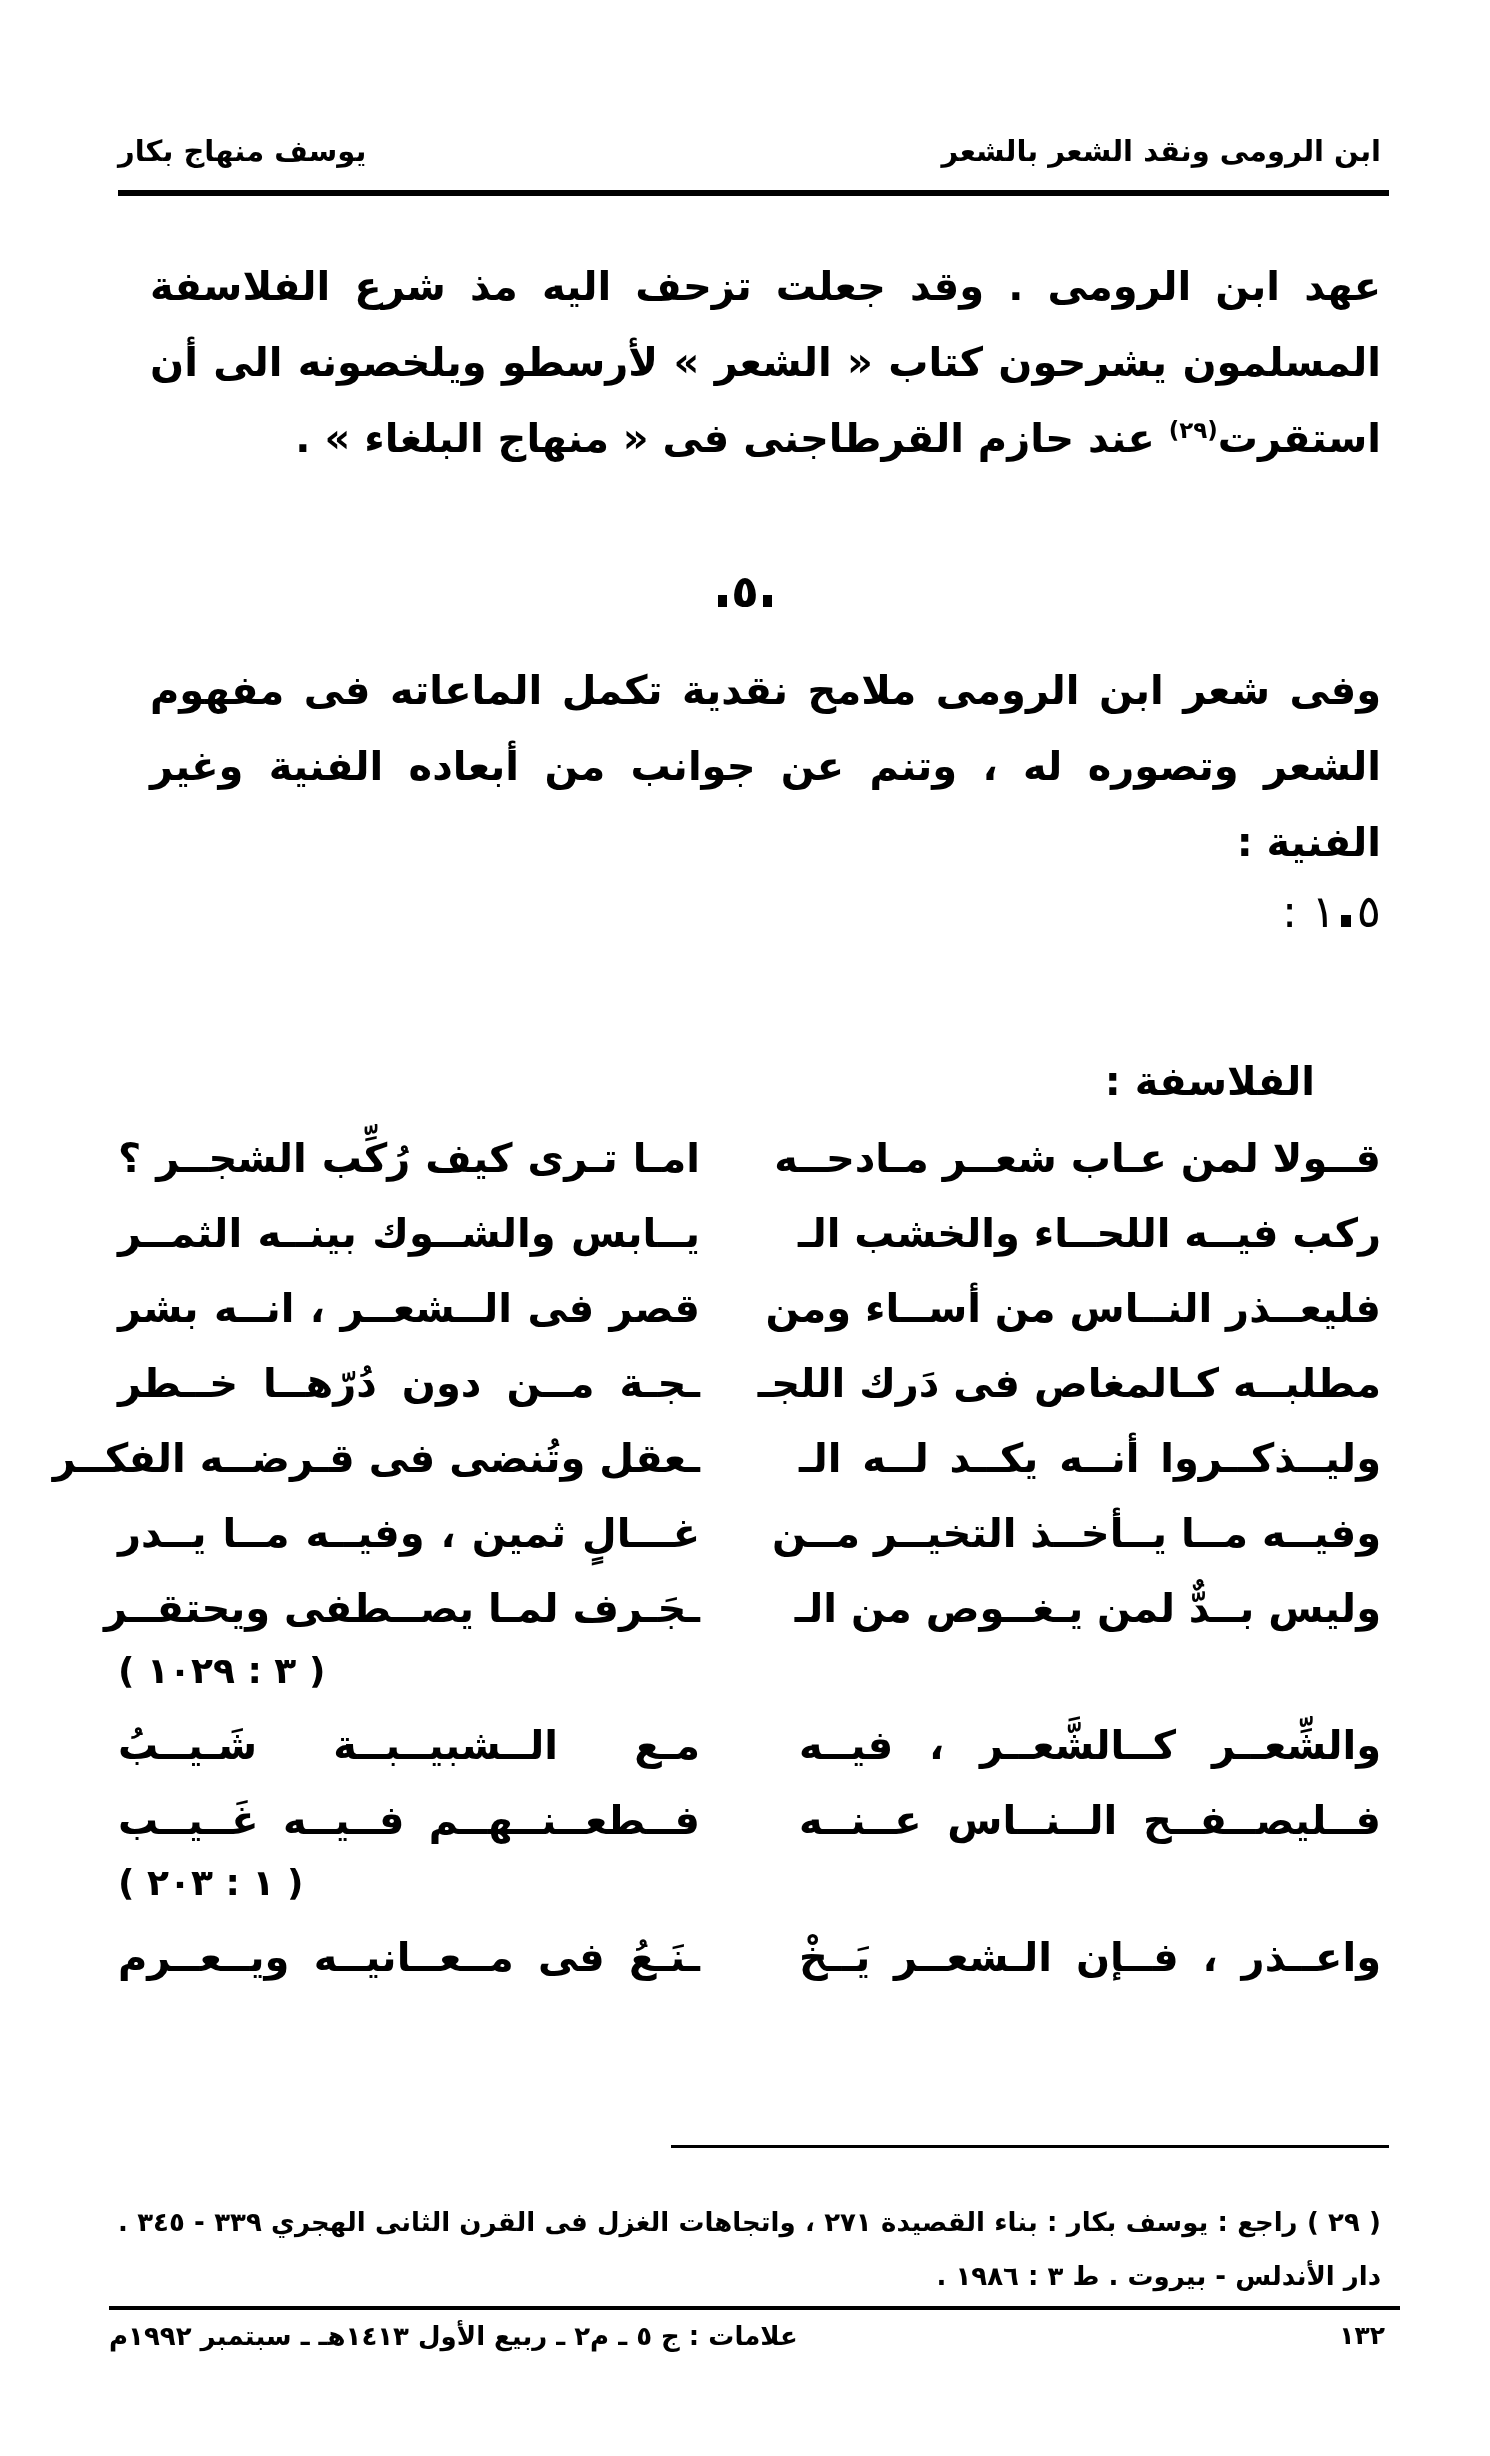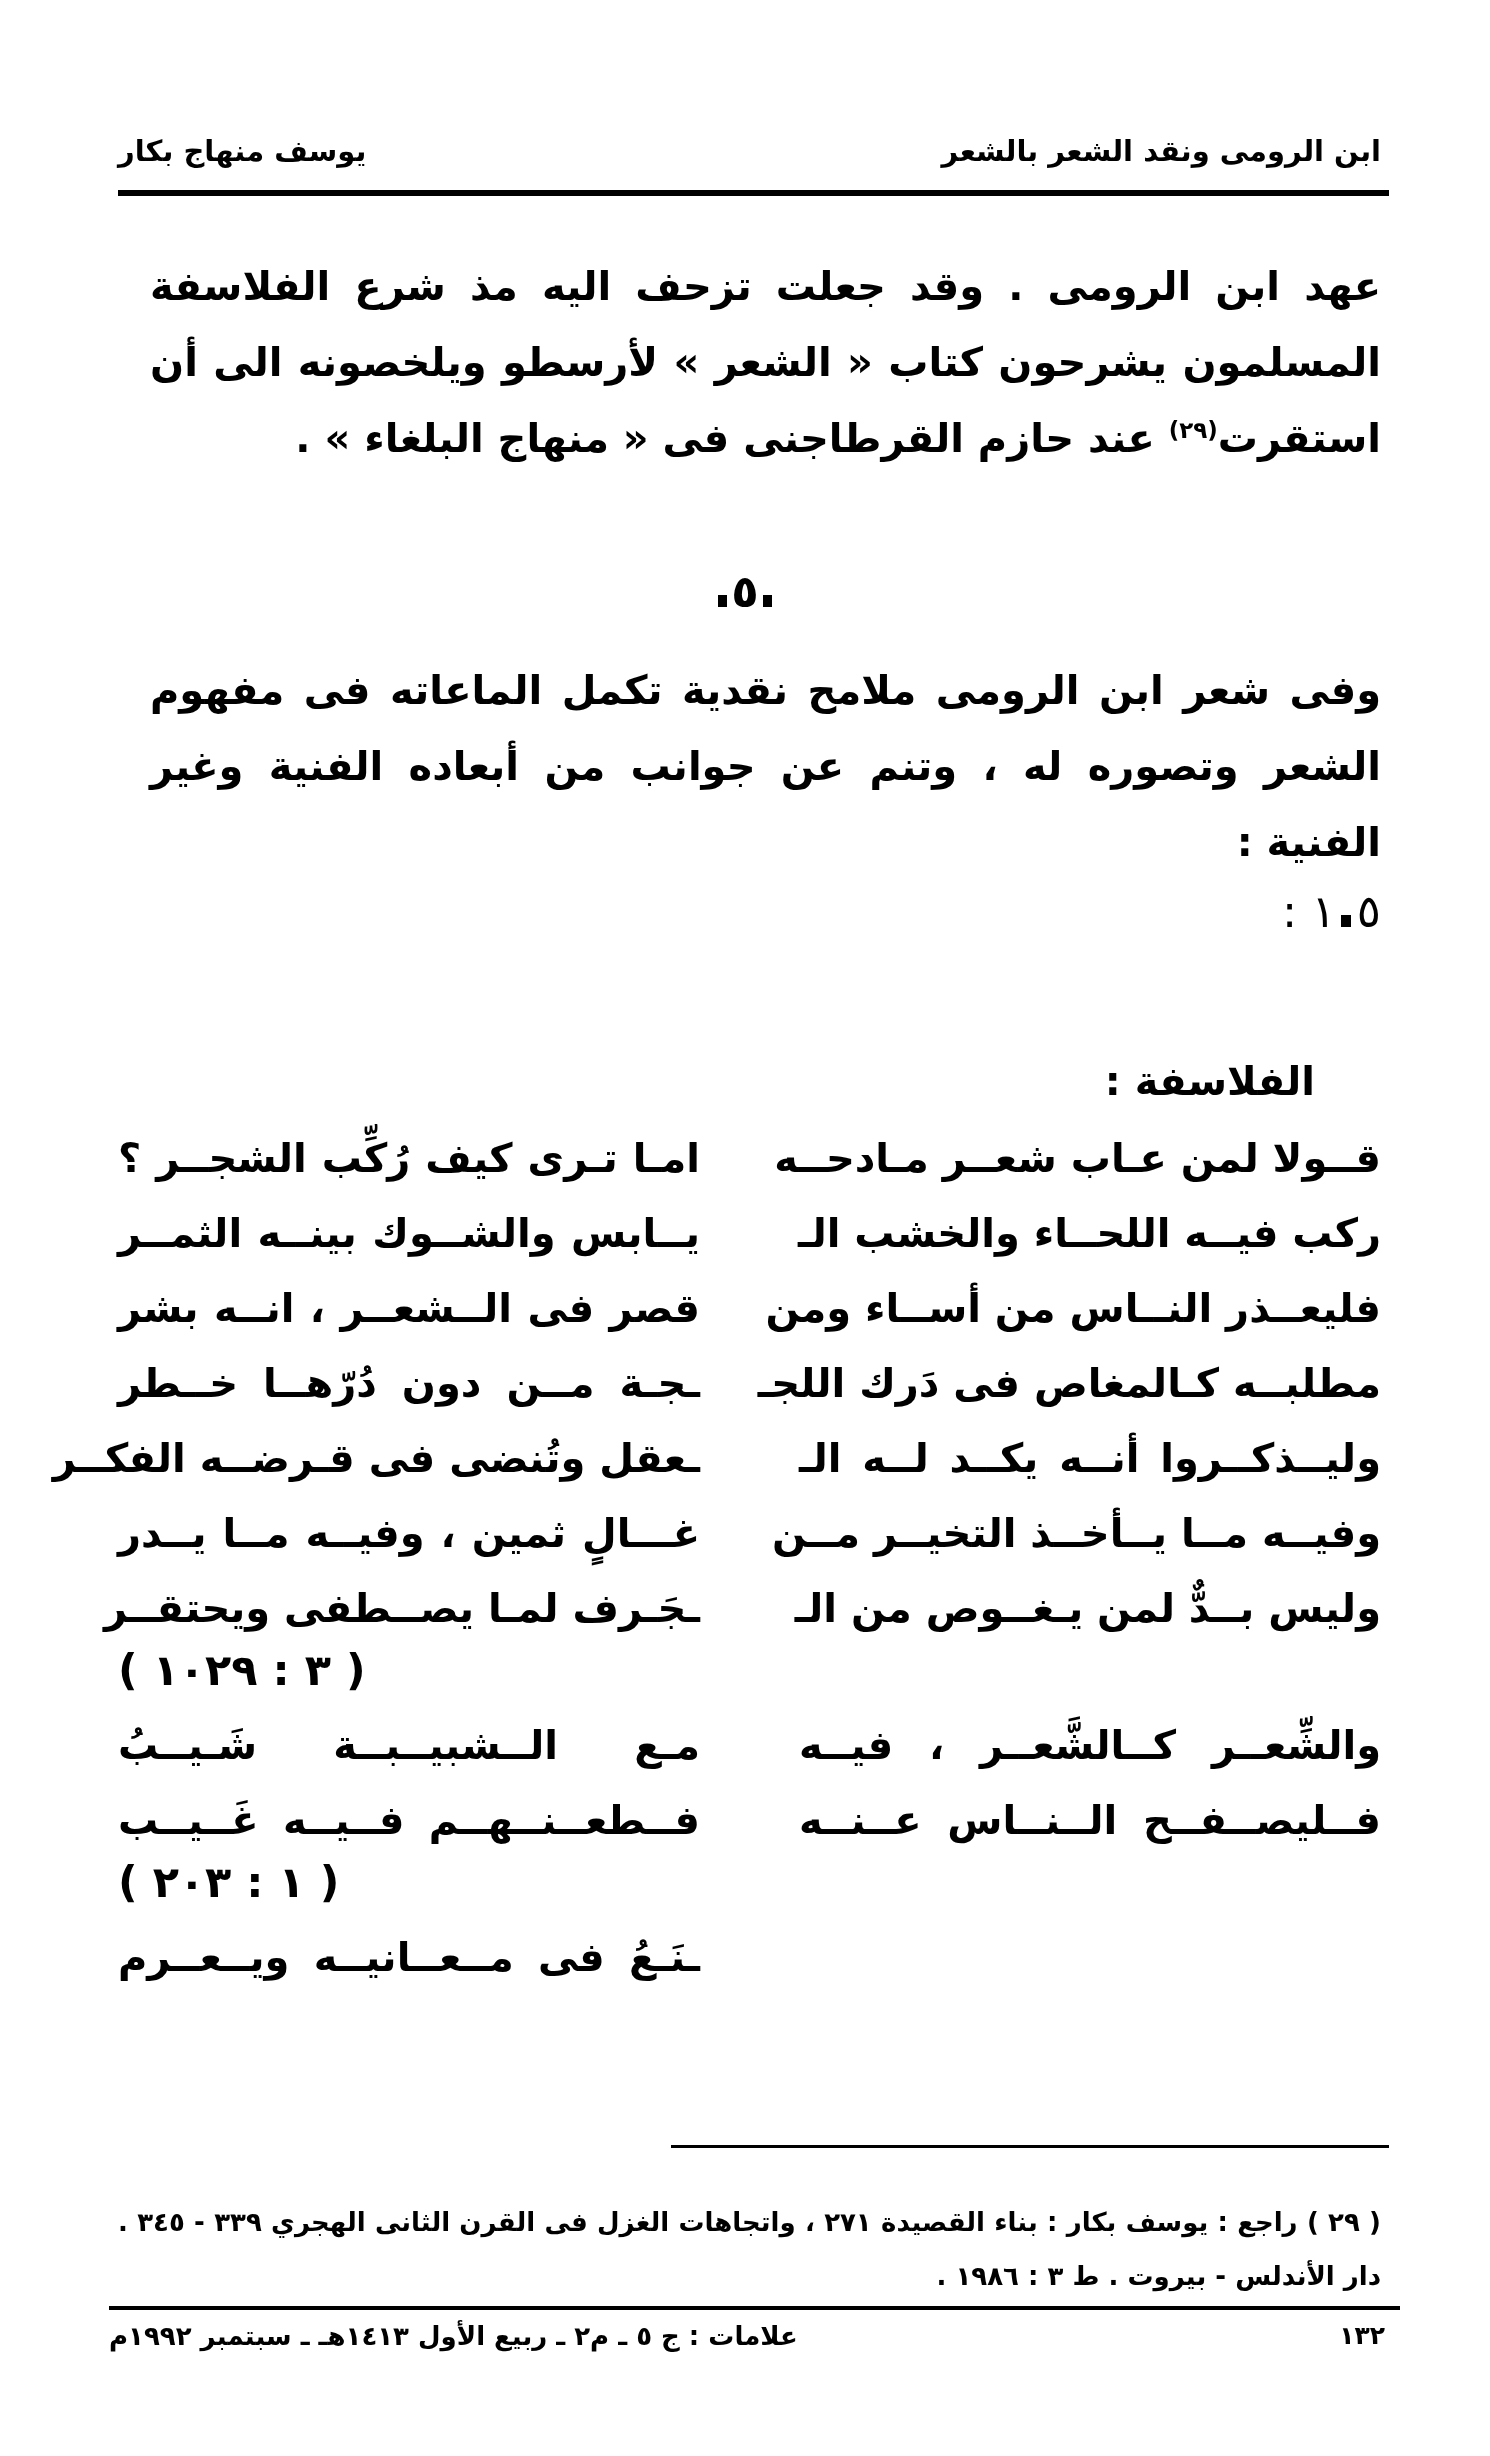"( ٣ : ١٠٢٩ )" .citation { font-size: 43px -> 36px }
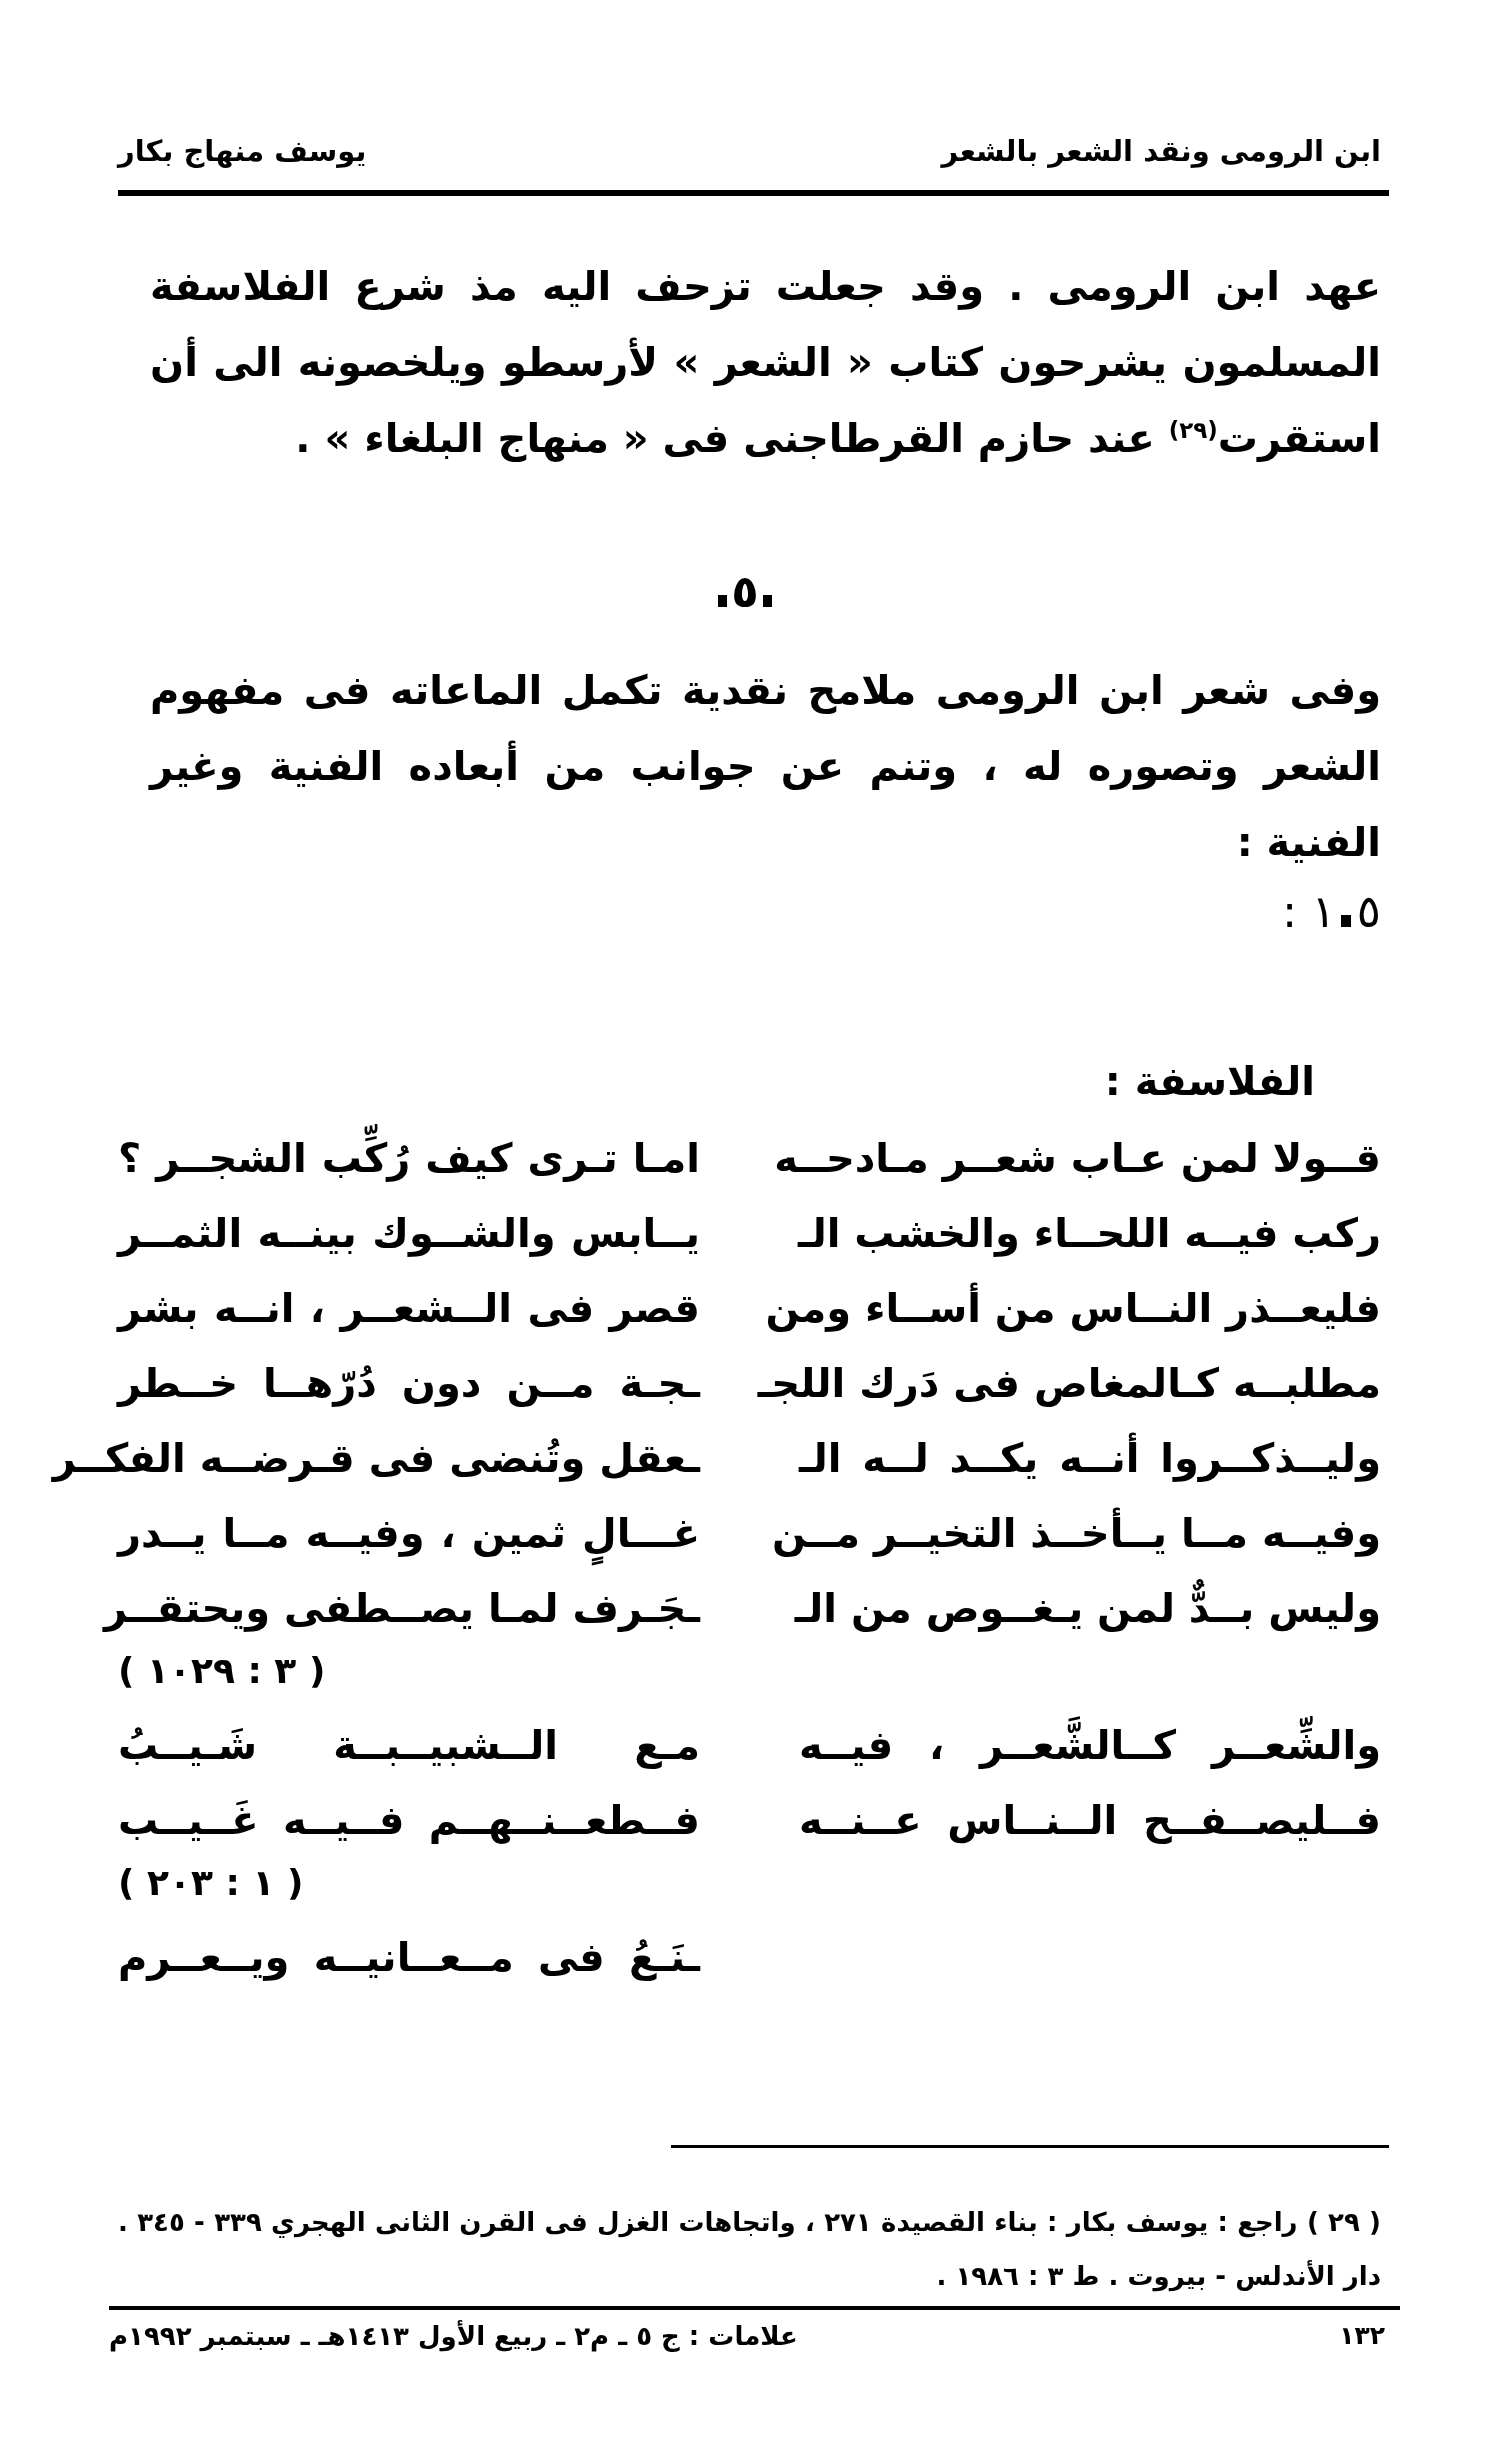"واعــذر ، فــإن الـشعــر يَــخْ" span.hemi-right { html: none -> <span>واعــذر ، فــإن الـشعــر يَــخْ</span> }
